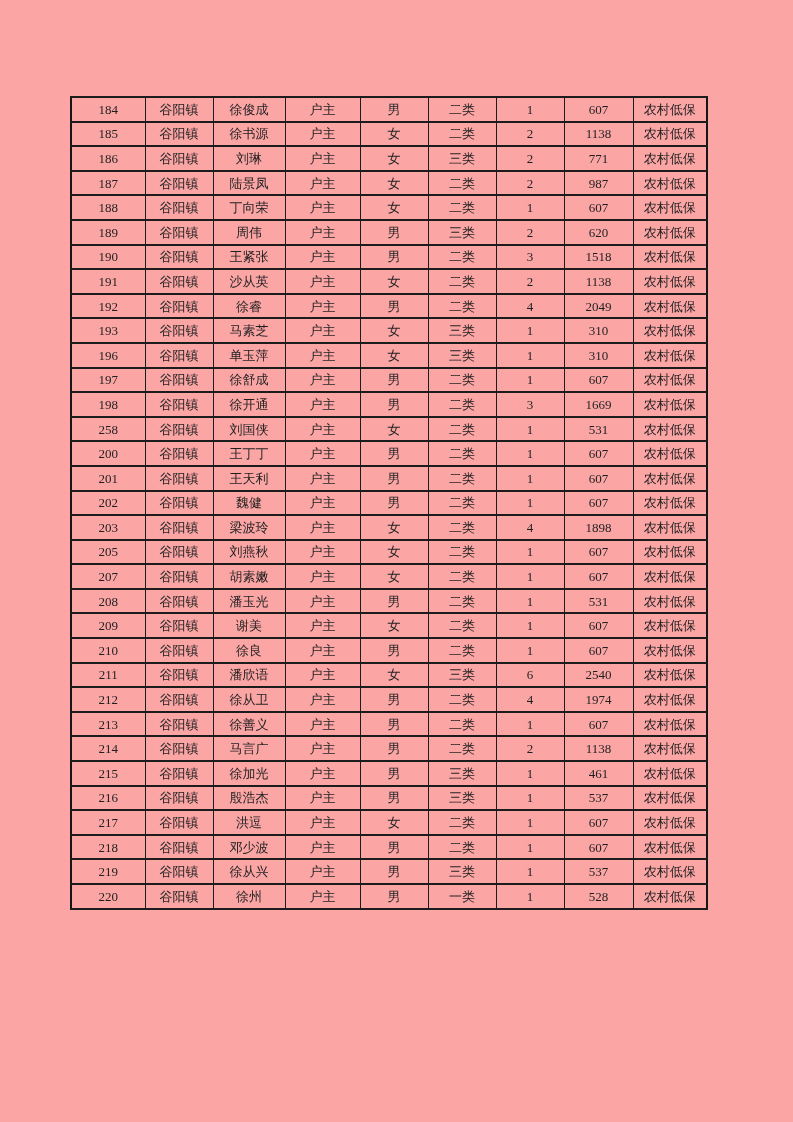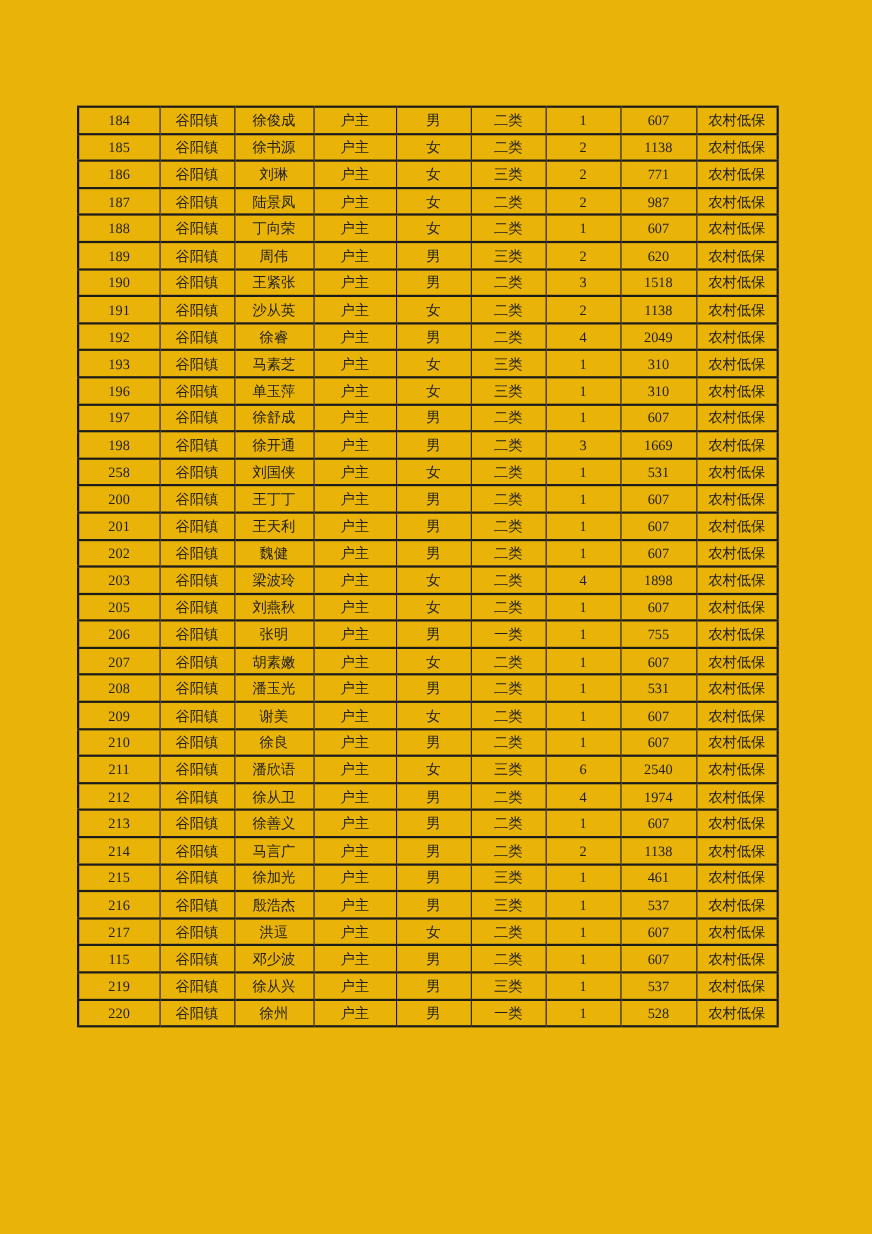"184" .page { background: #eab308 -> #fca5a5 }
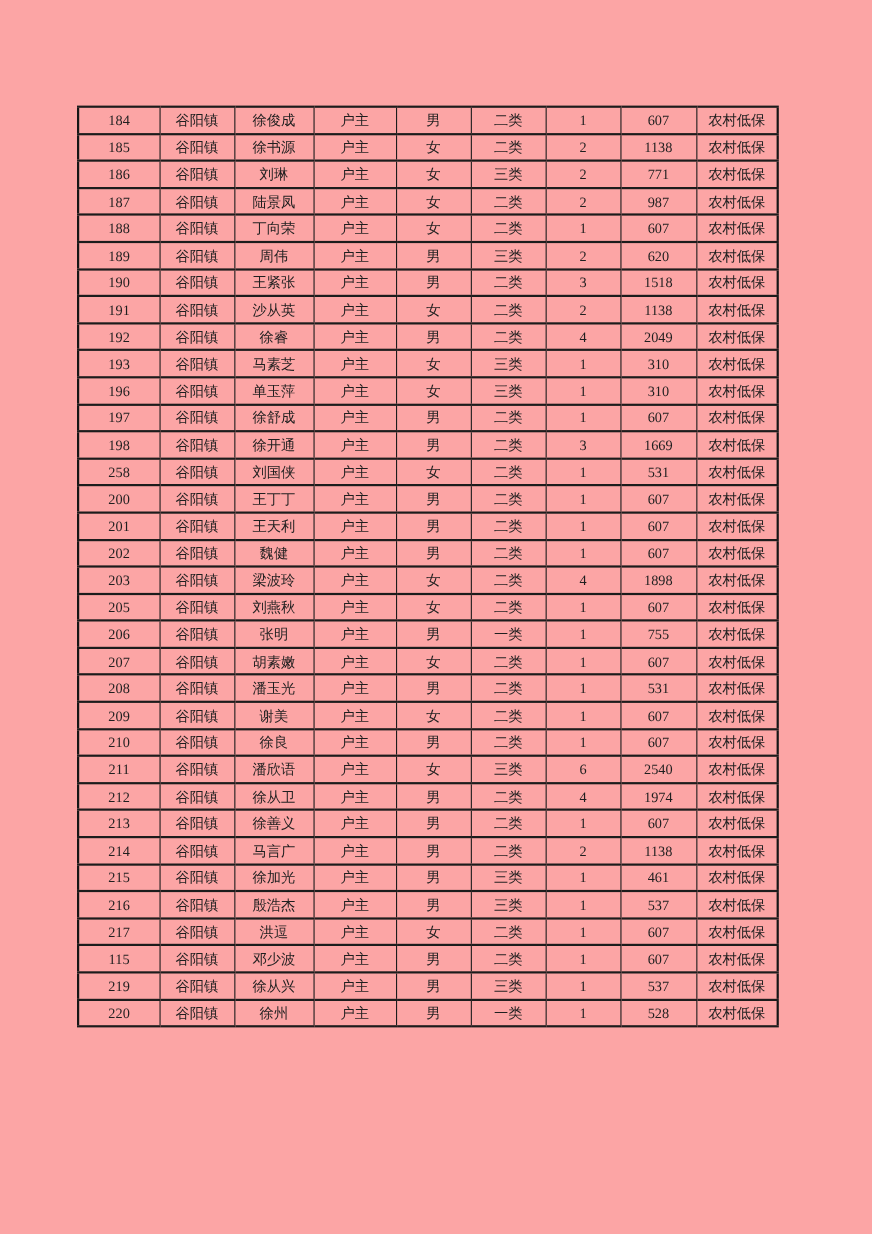"206" tr { html: <tr> <td>206</td> <td>谷阳镇</td> <td>张明</td> <td>户主</td> <td>男</td> <td>一类</td> <td>1</td> <td>755</td> <td>农村低保</td> </tr> -> none }
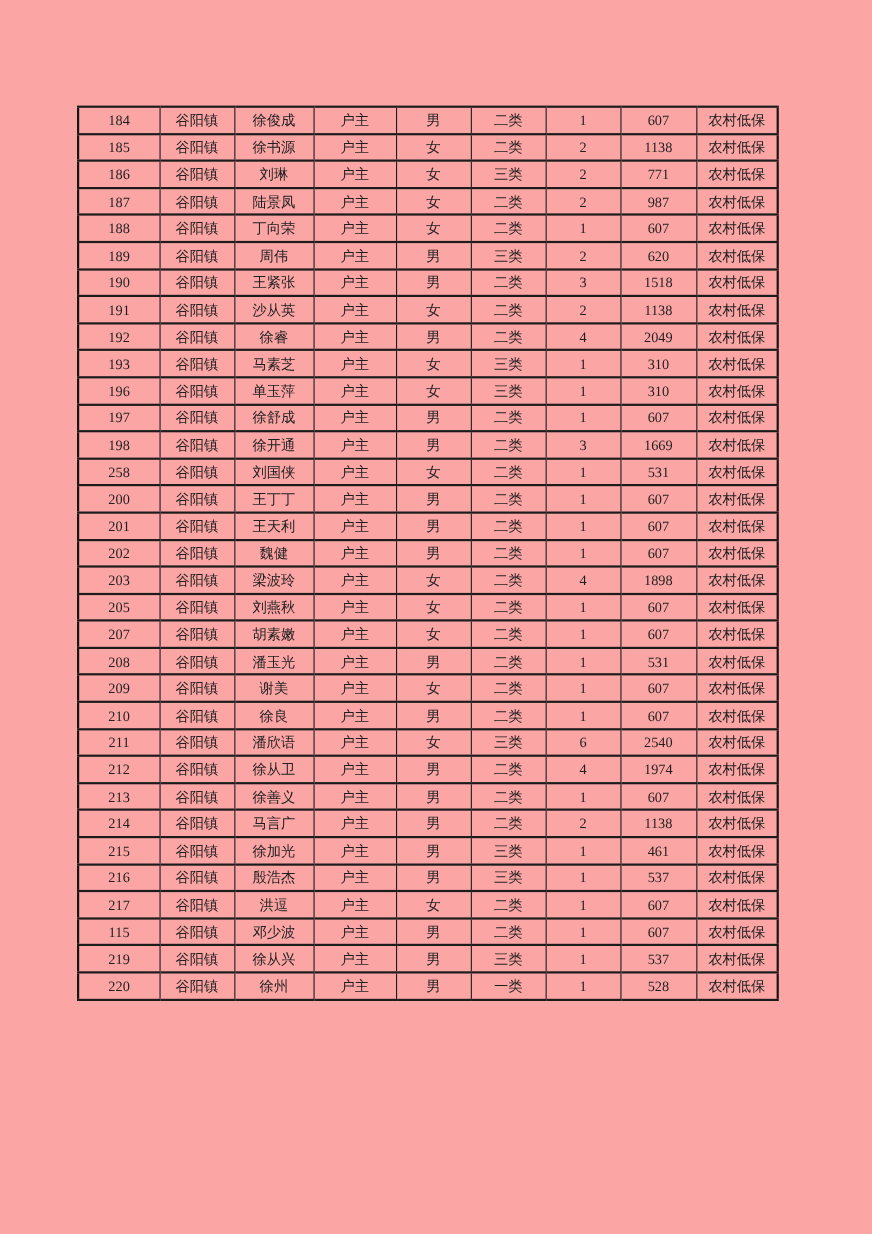"115" td { text: 115 -> 218 }
